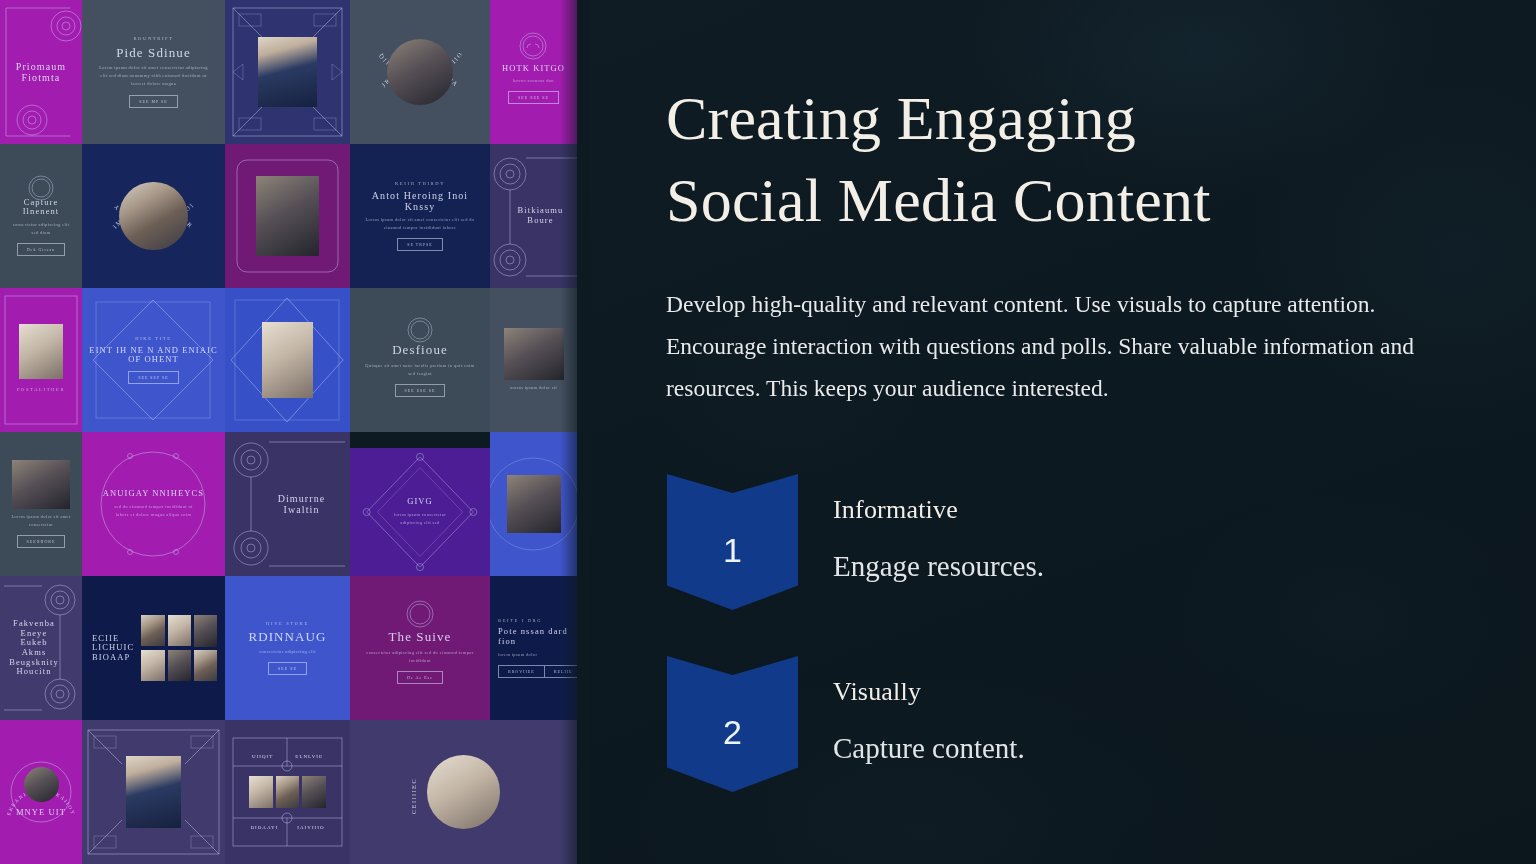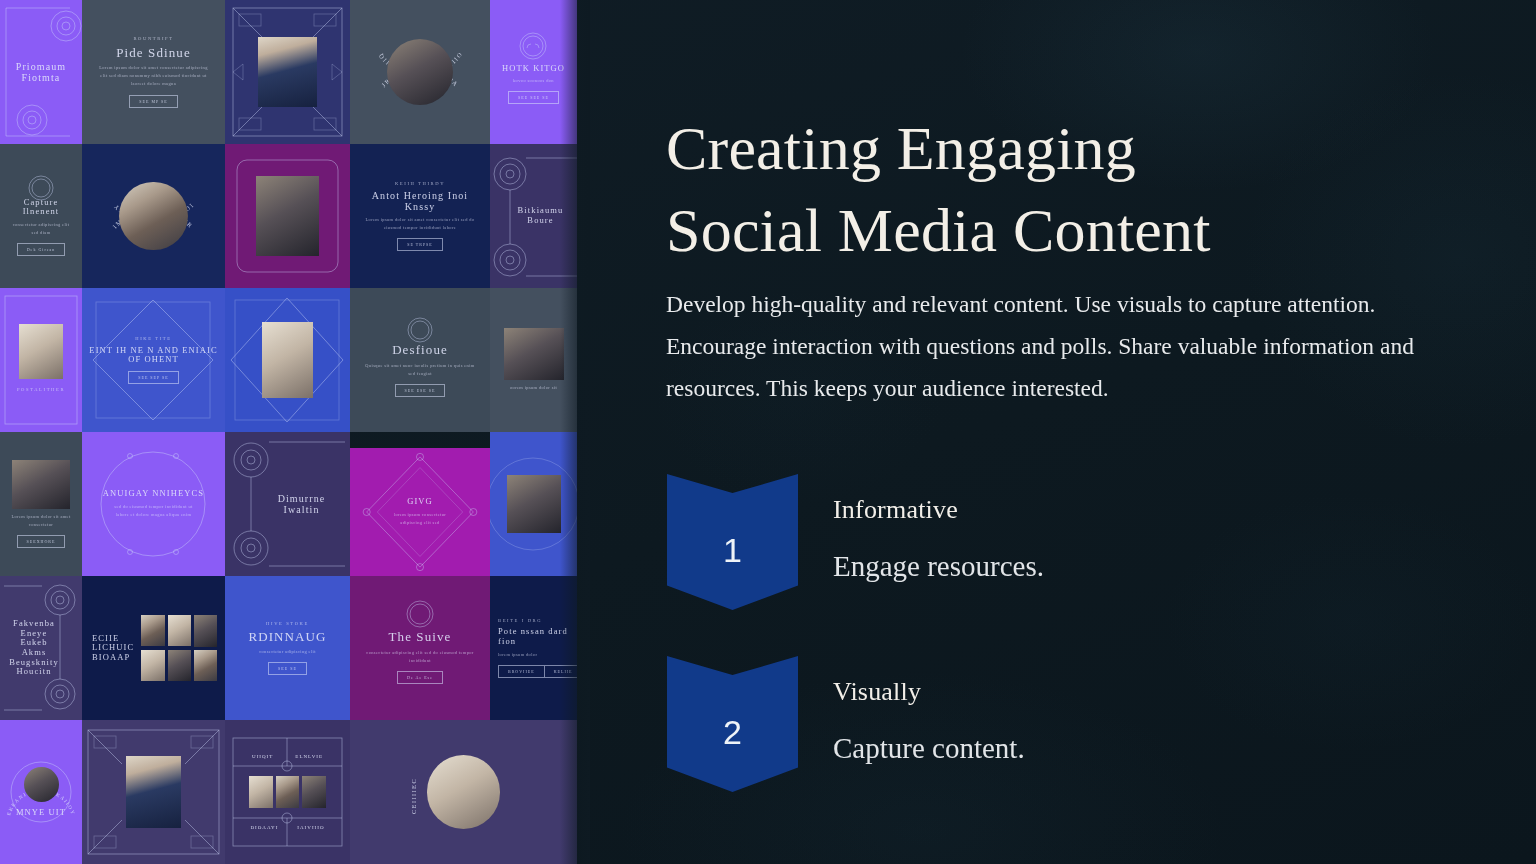"Priomaum Fiotmta" .c-royal { background: #8b5cf6 -> #a21caf }
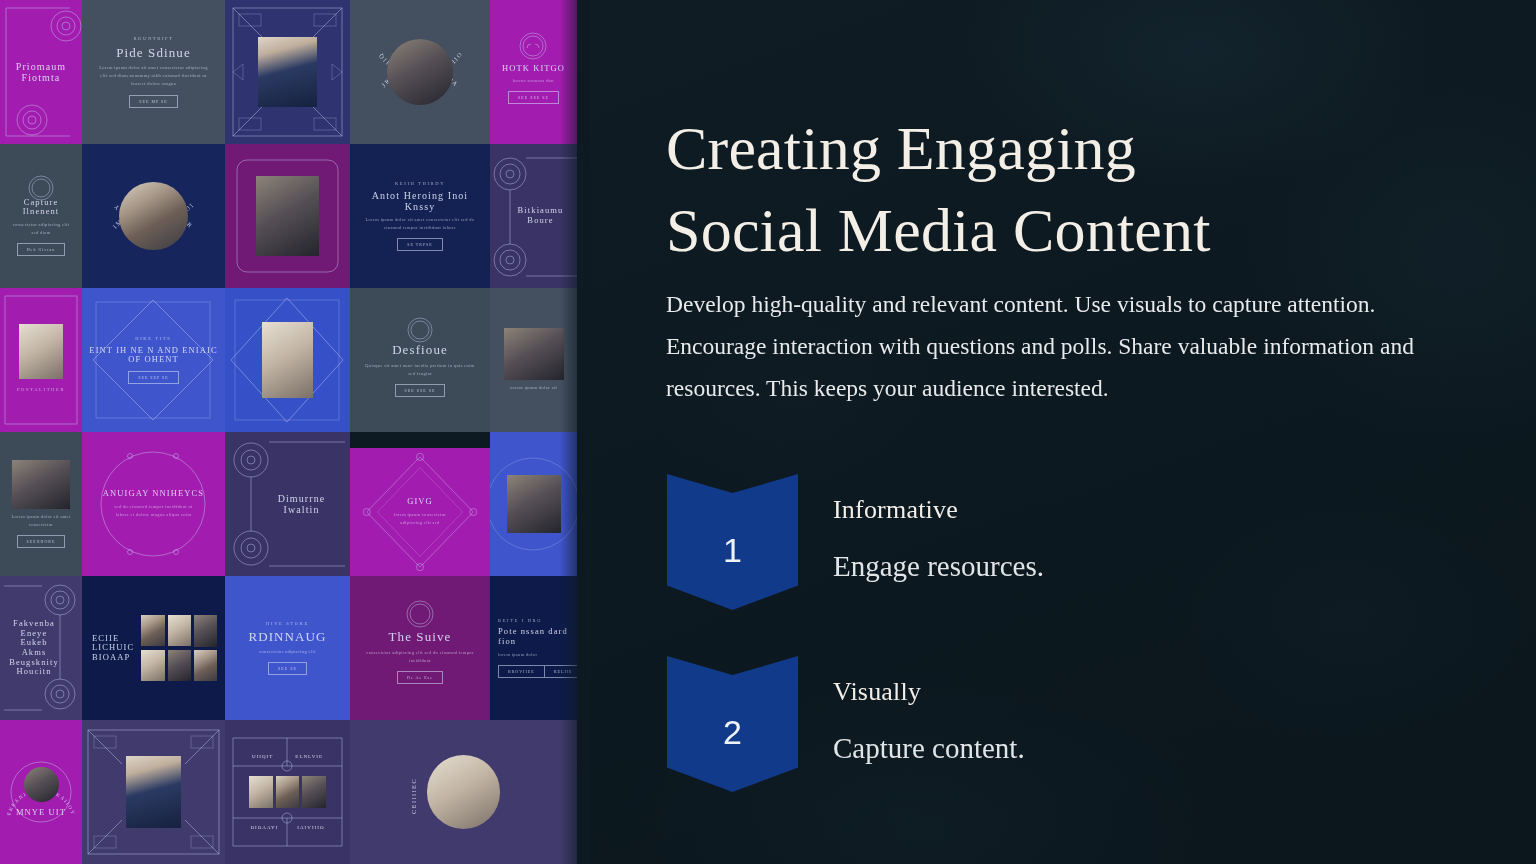"Creating Engaging" .title { margin-top: 30px -> none }
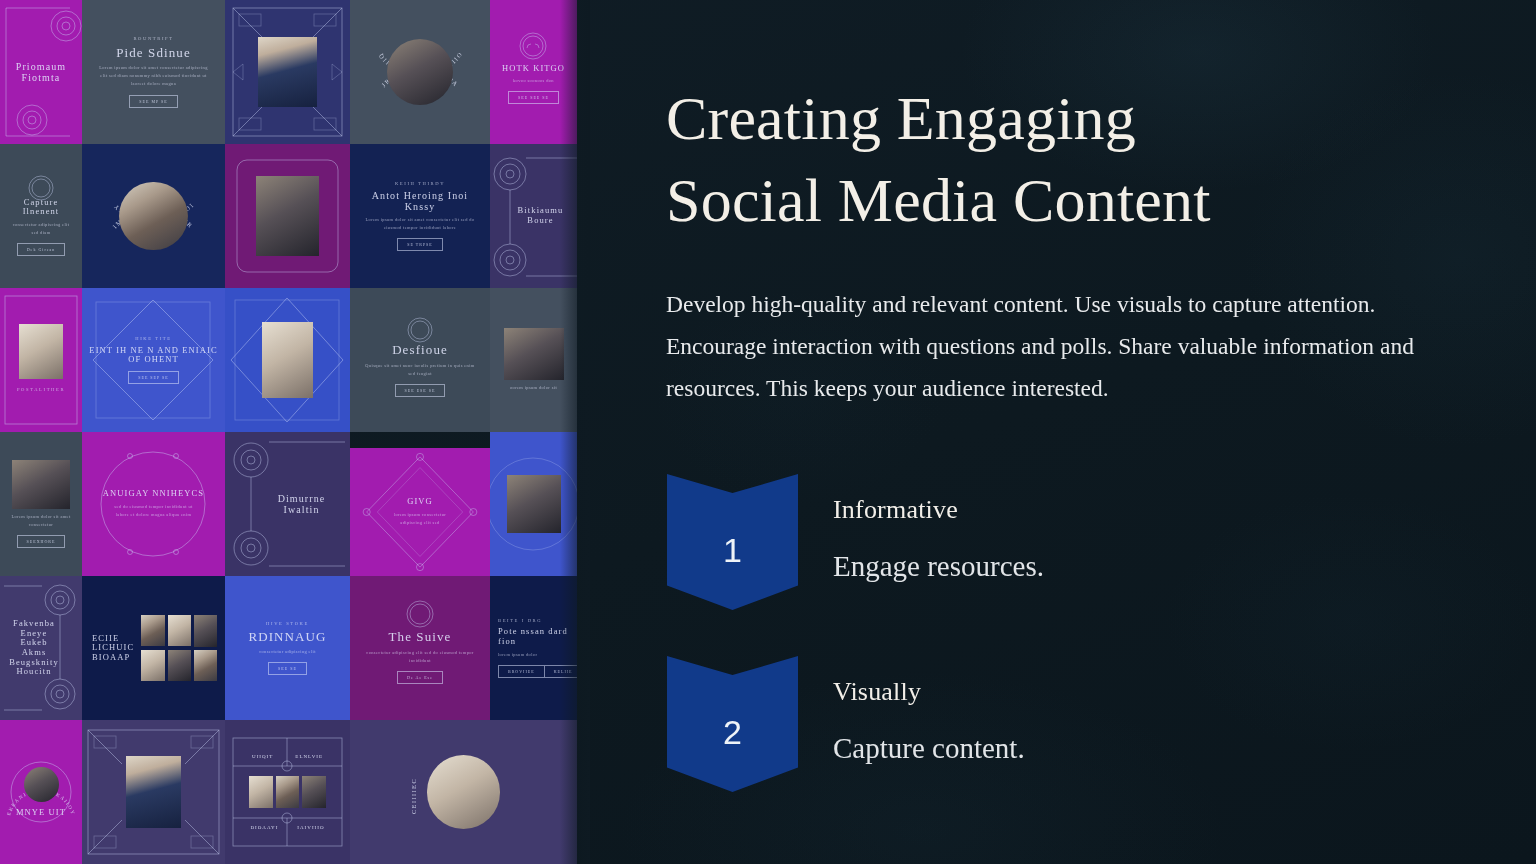"GIVG" .c-dusk { background: #a21caf -> #4c1d95 }
